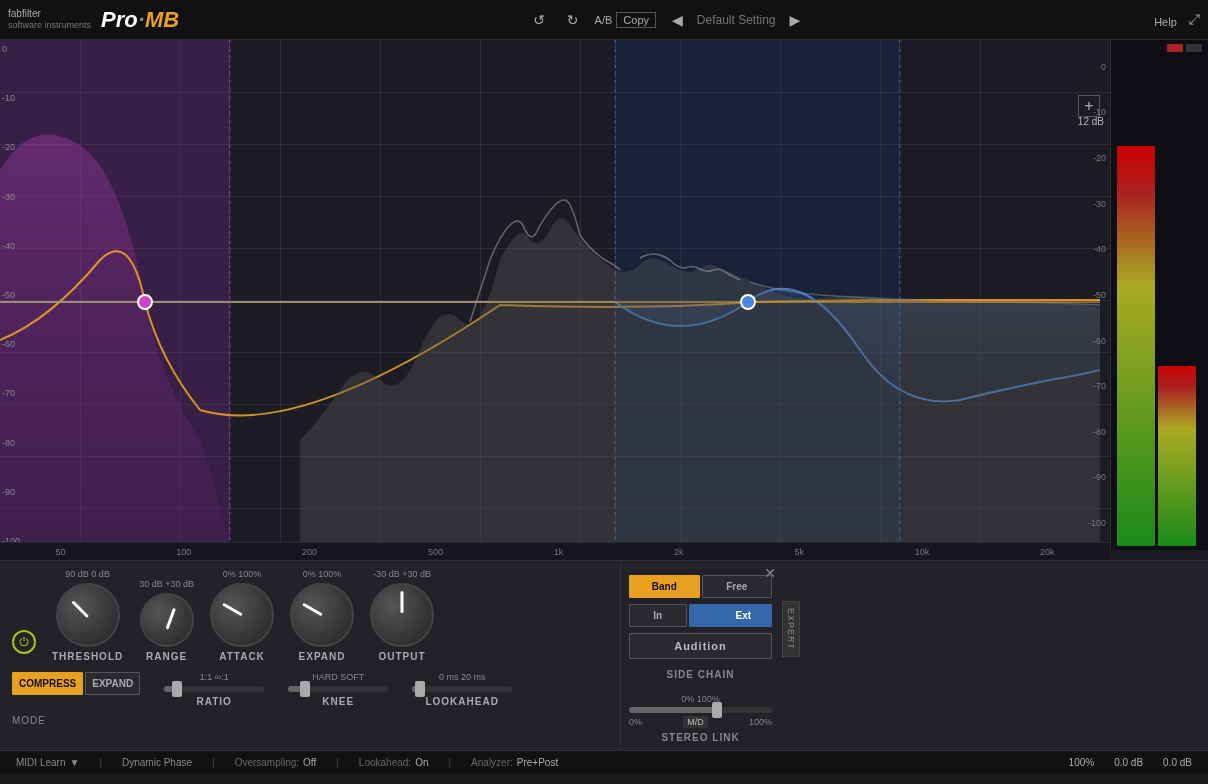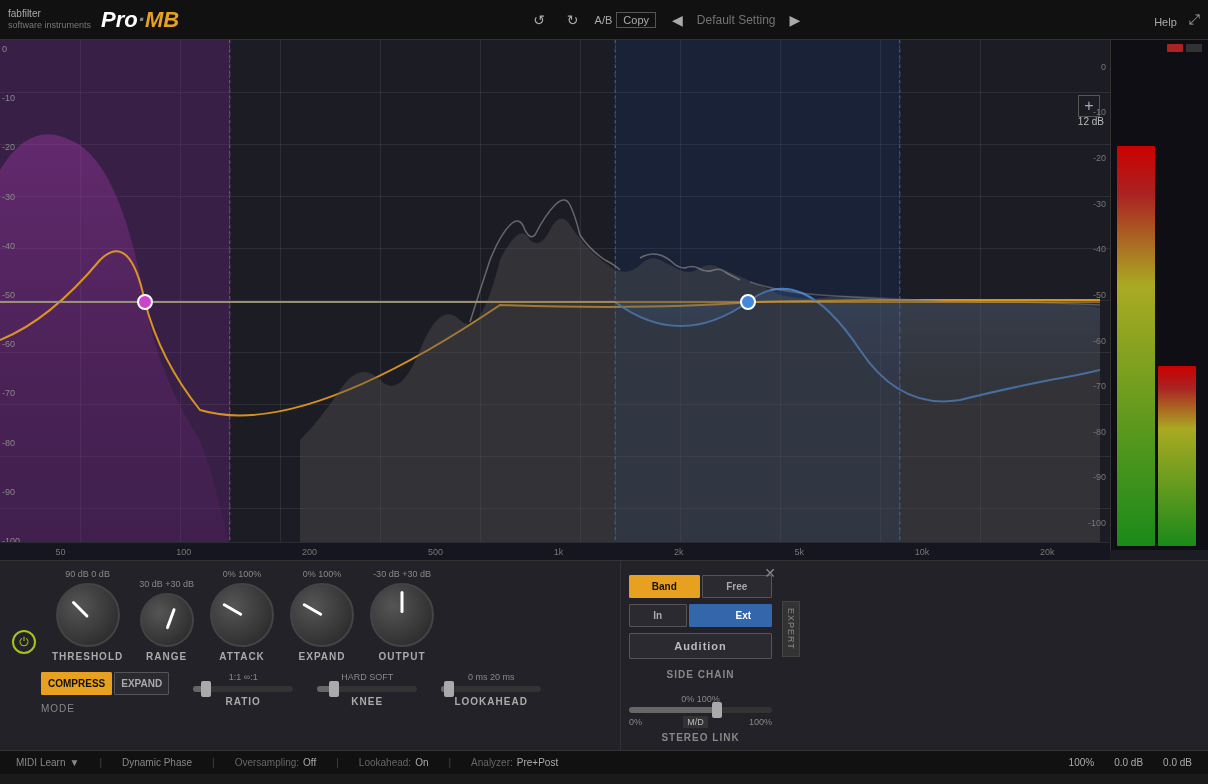"COMPRESS" div { gap: 8px -> 20px; margin-left: 29px -> none }
